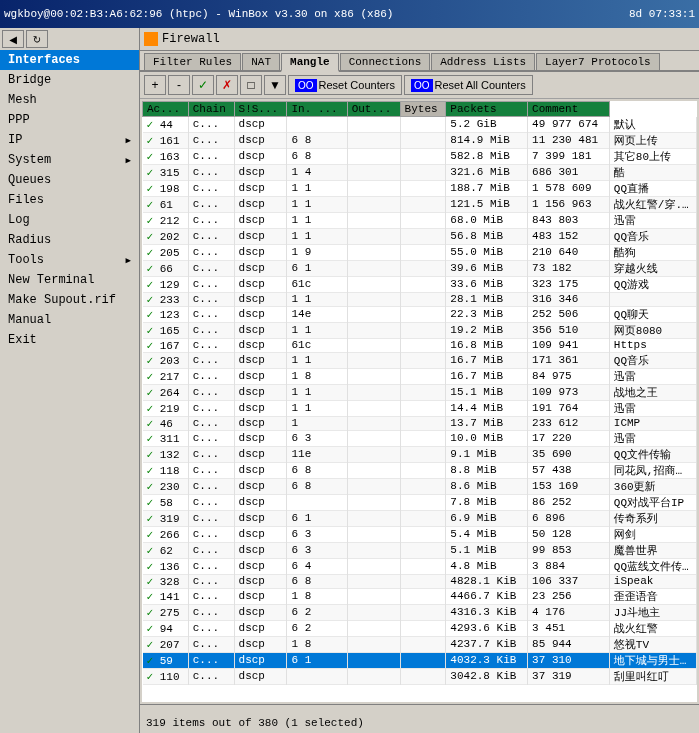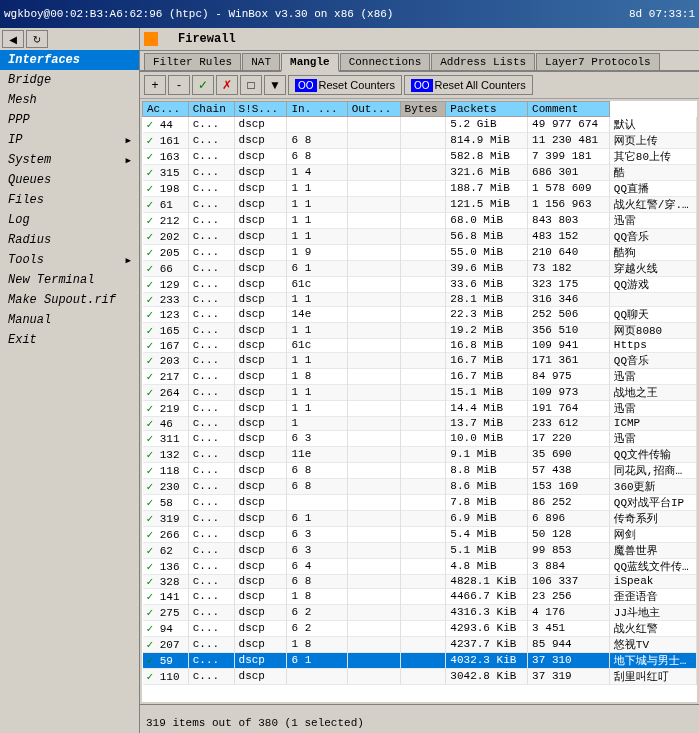"Firewall" .window-header { font-weight: bold -> normal; gap: 20px -> 4px }
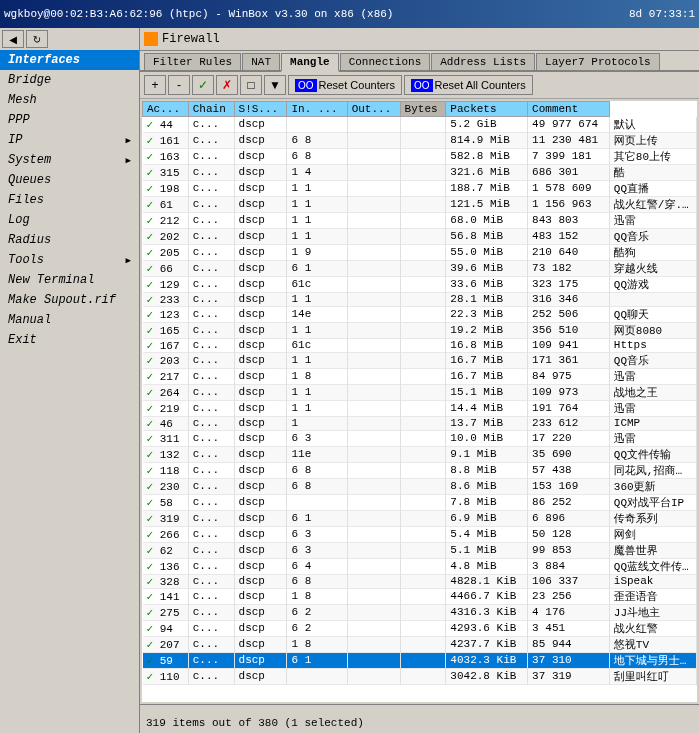"Interfaces" .sidebar-item { font-style: italic -> none }
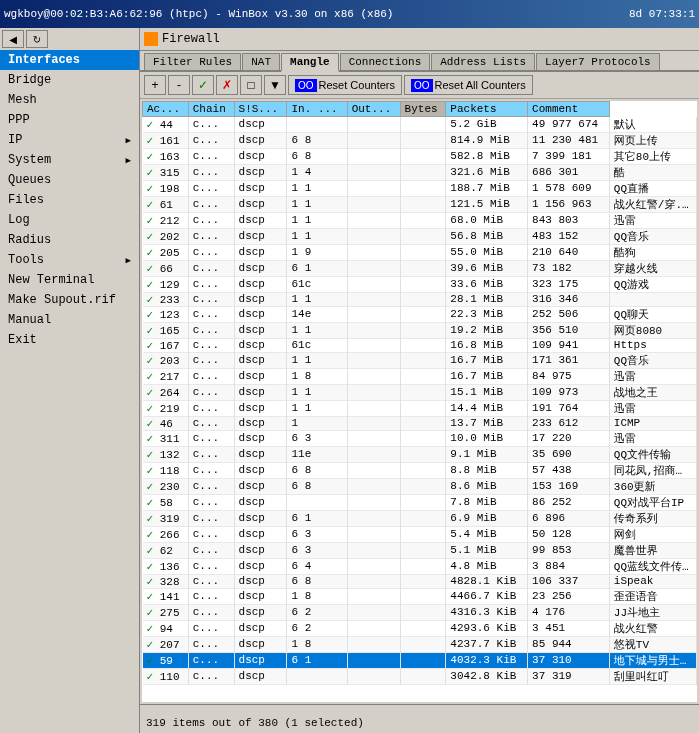"Ac..." thead th { background: #7dd3fc -> #15803d }
